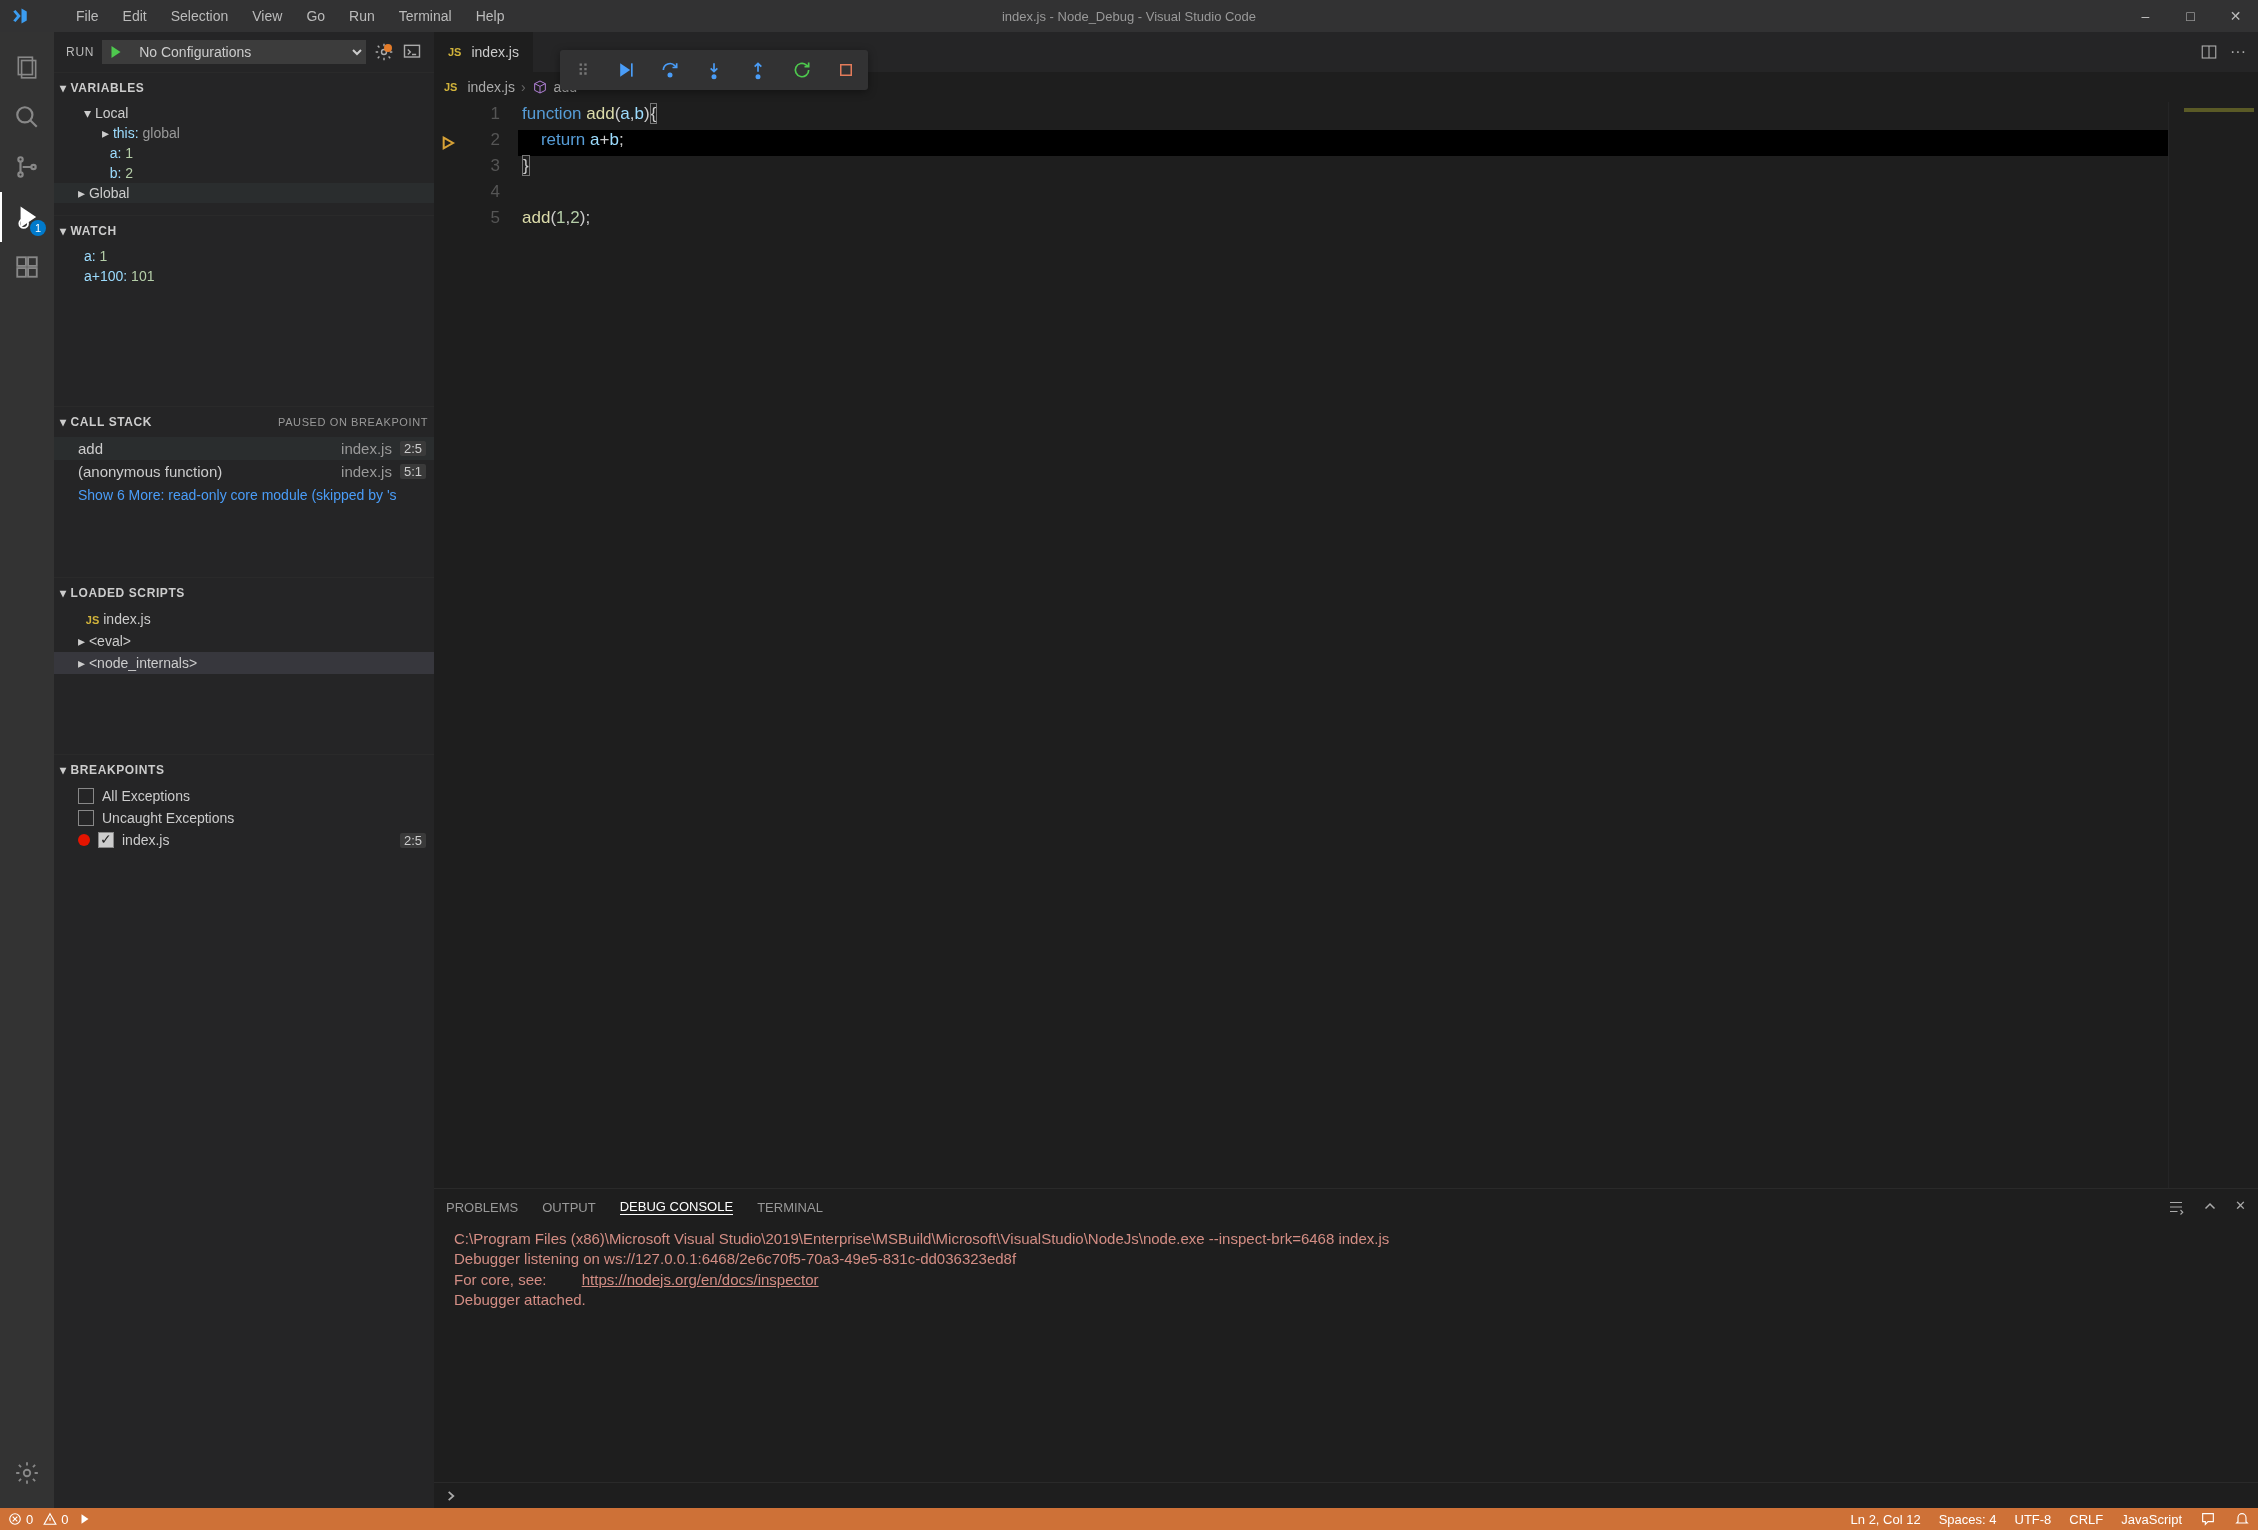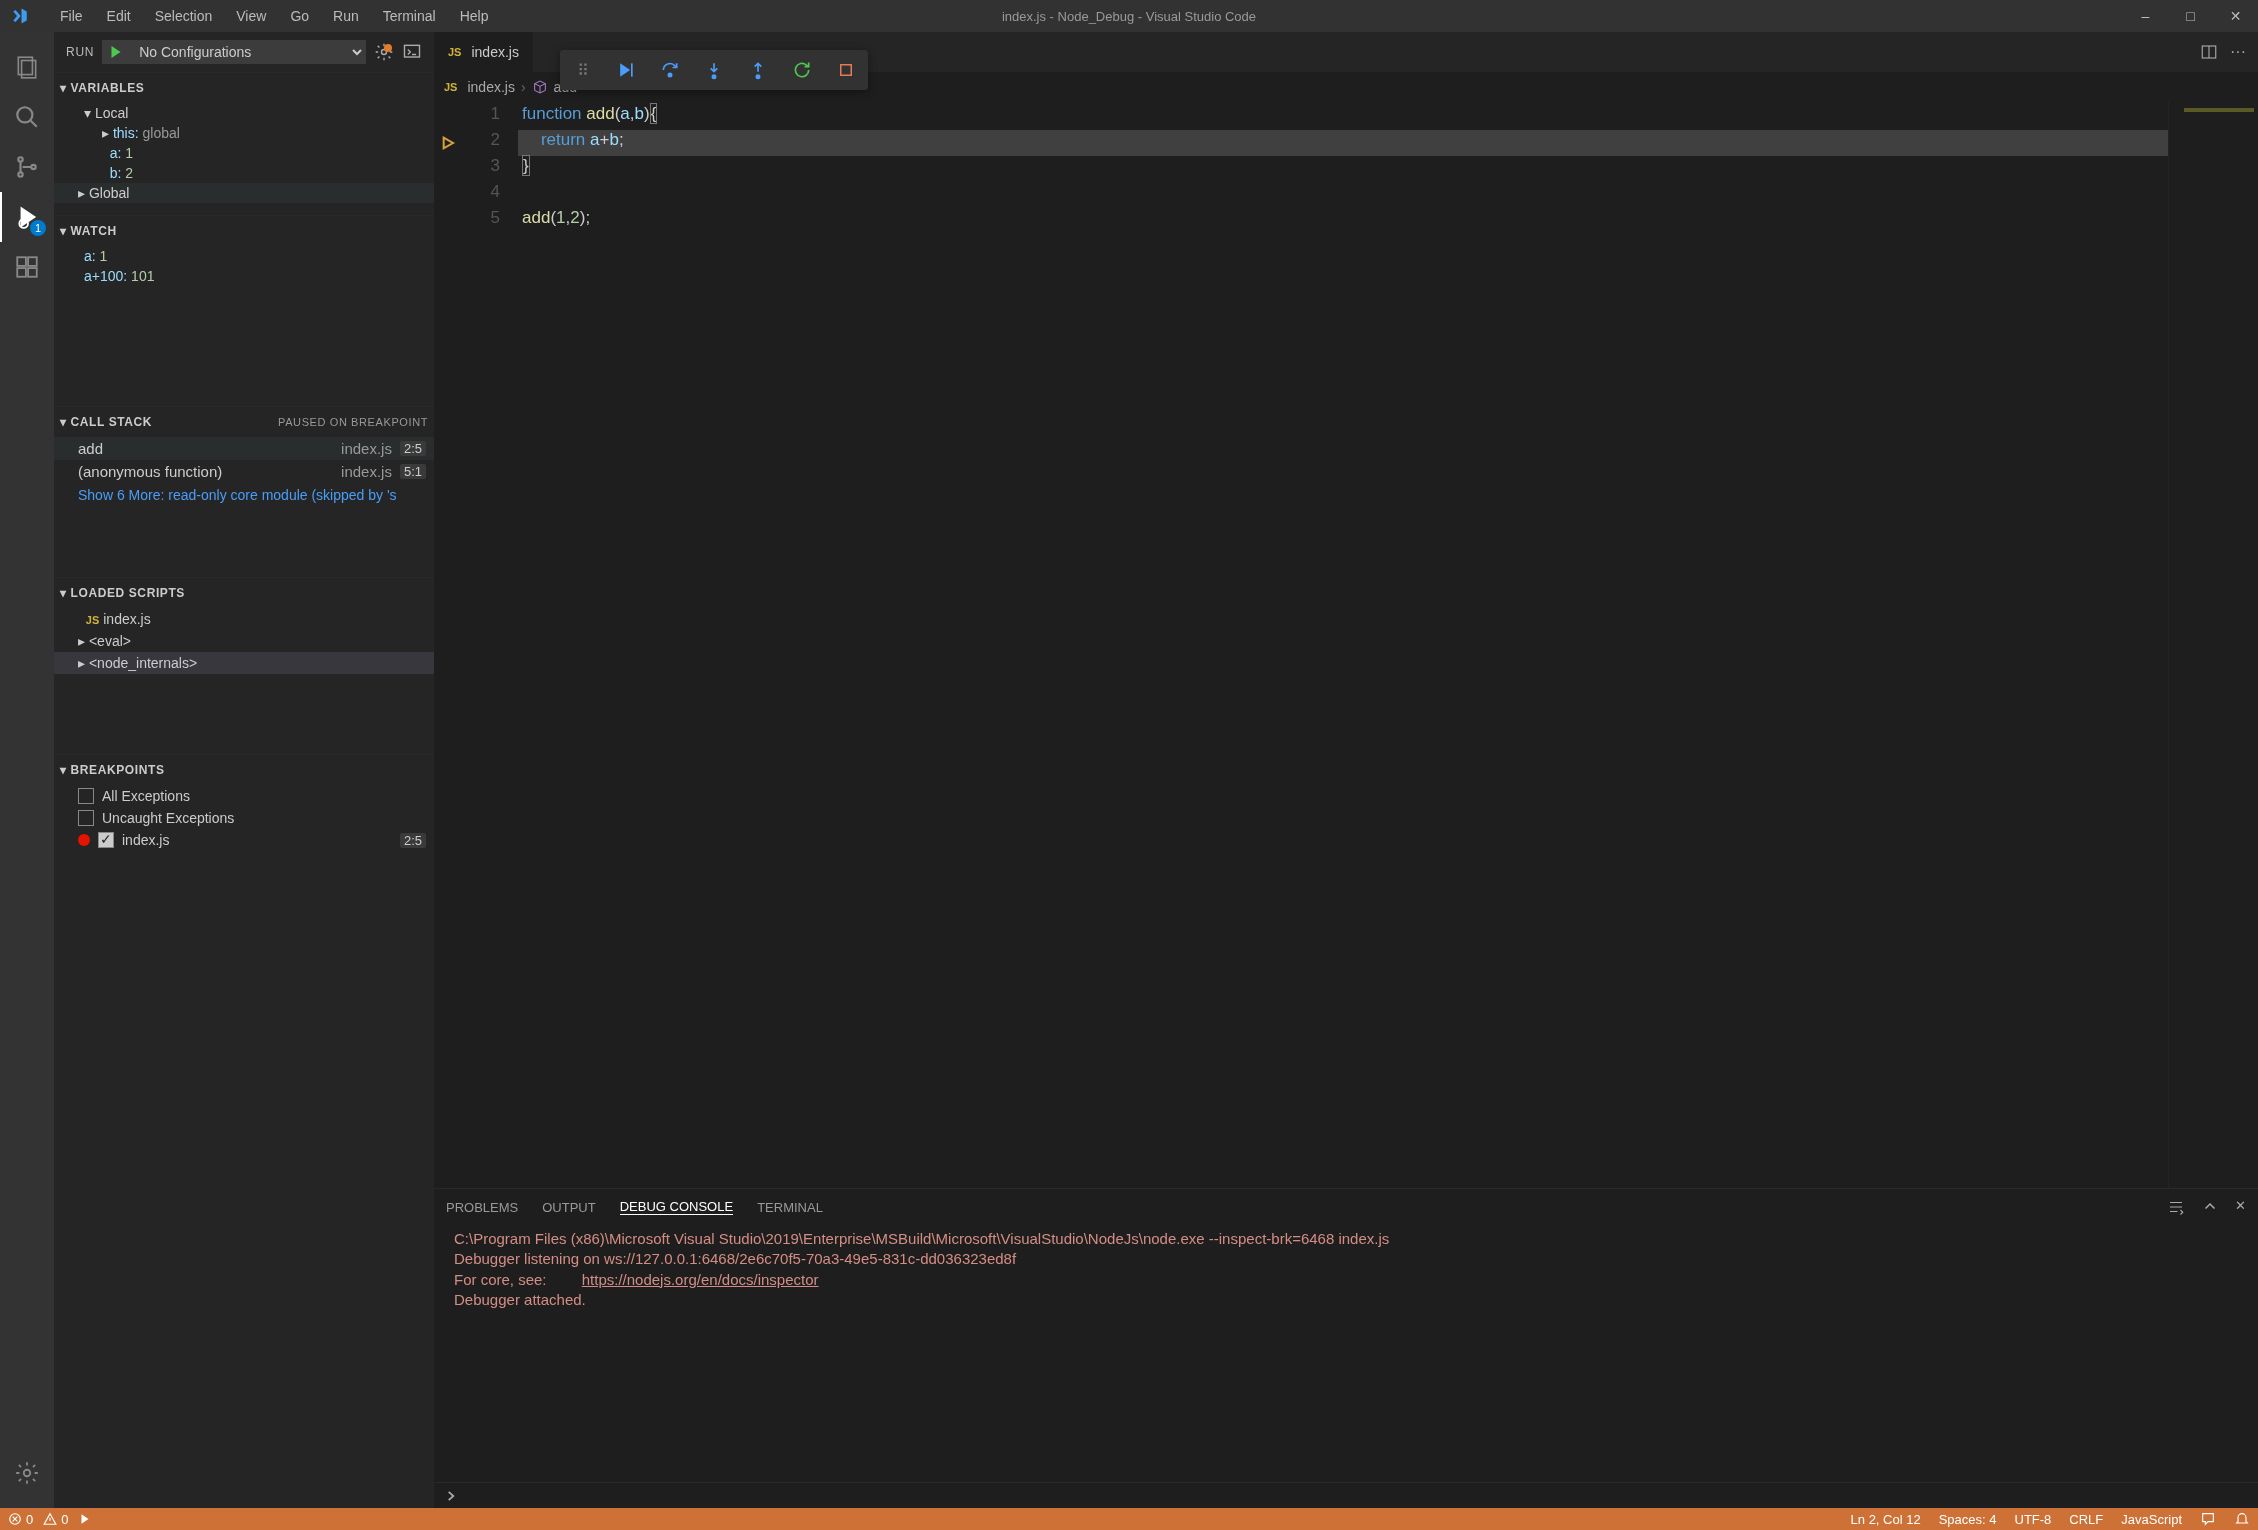"File" .titlebar { gap: none -> 16px }
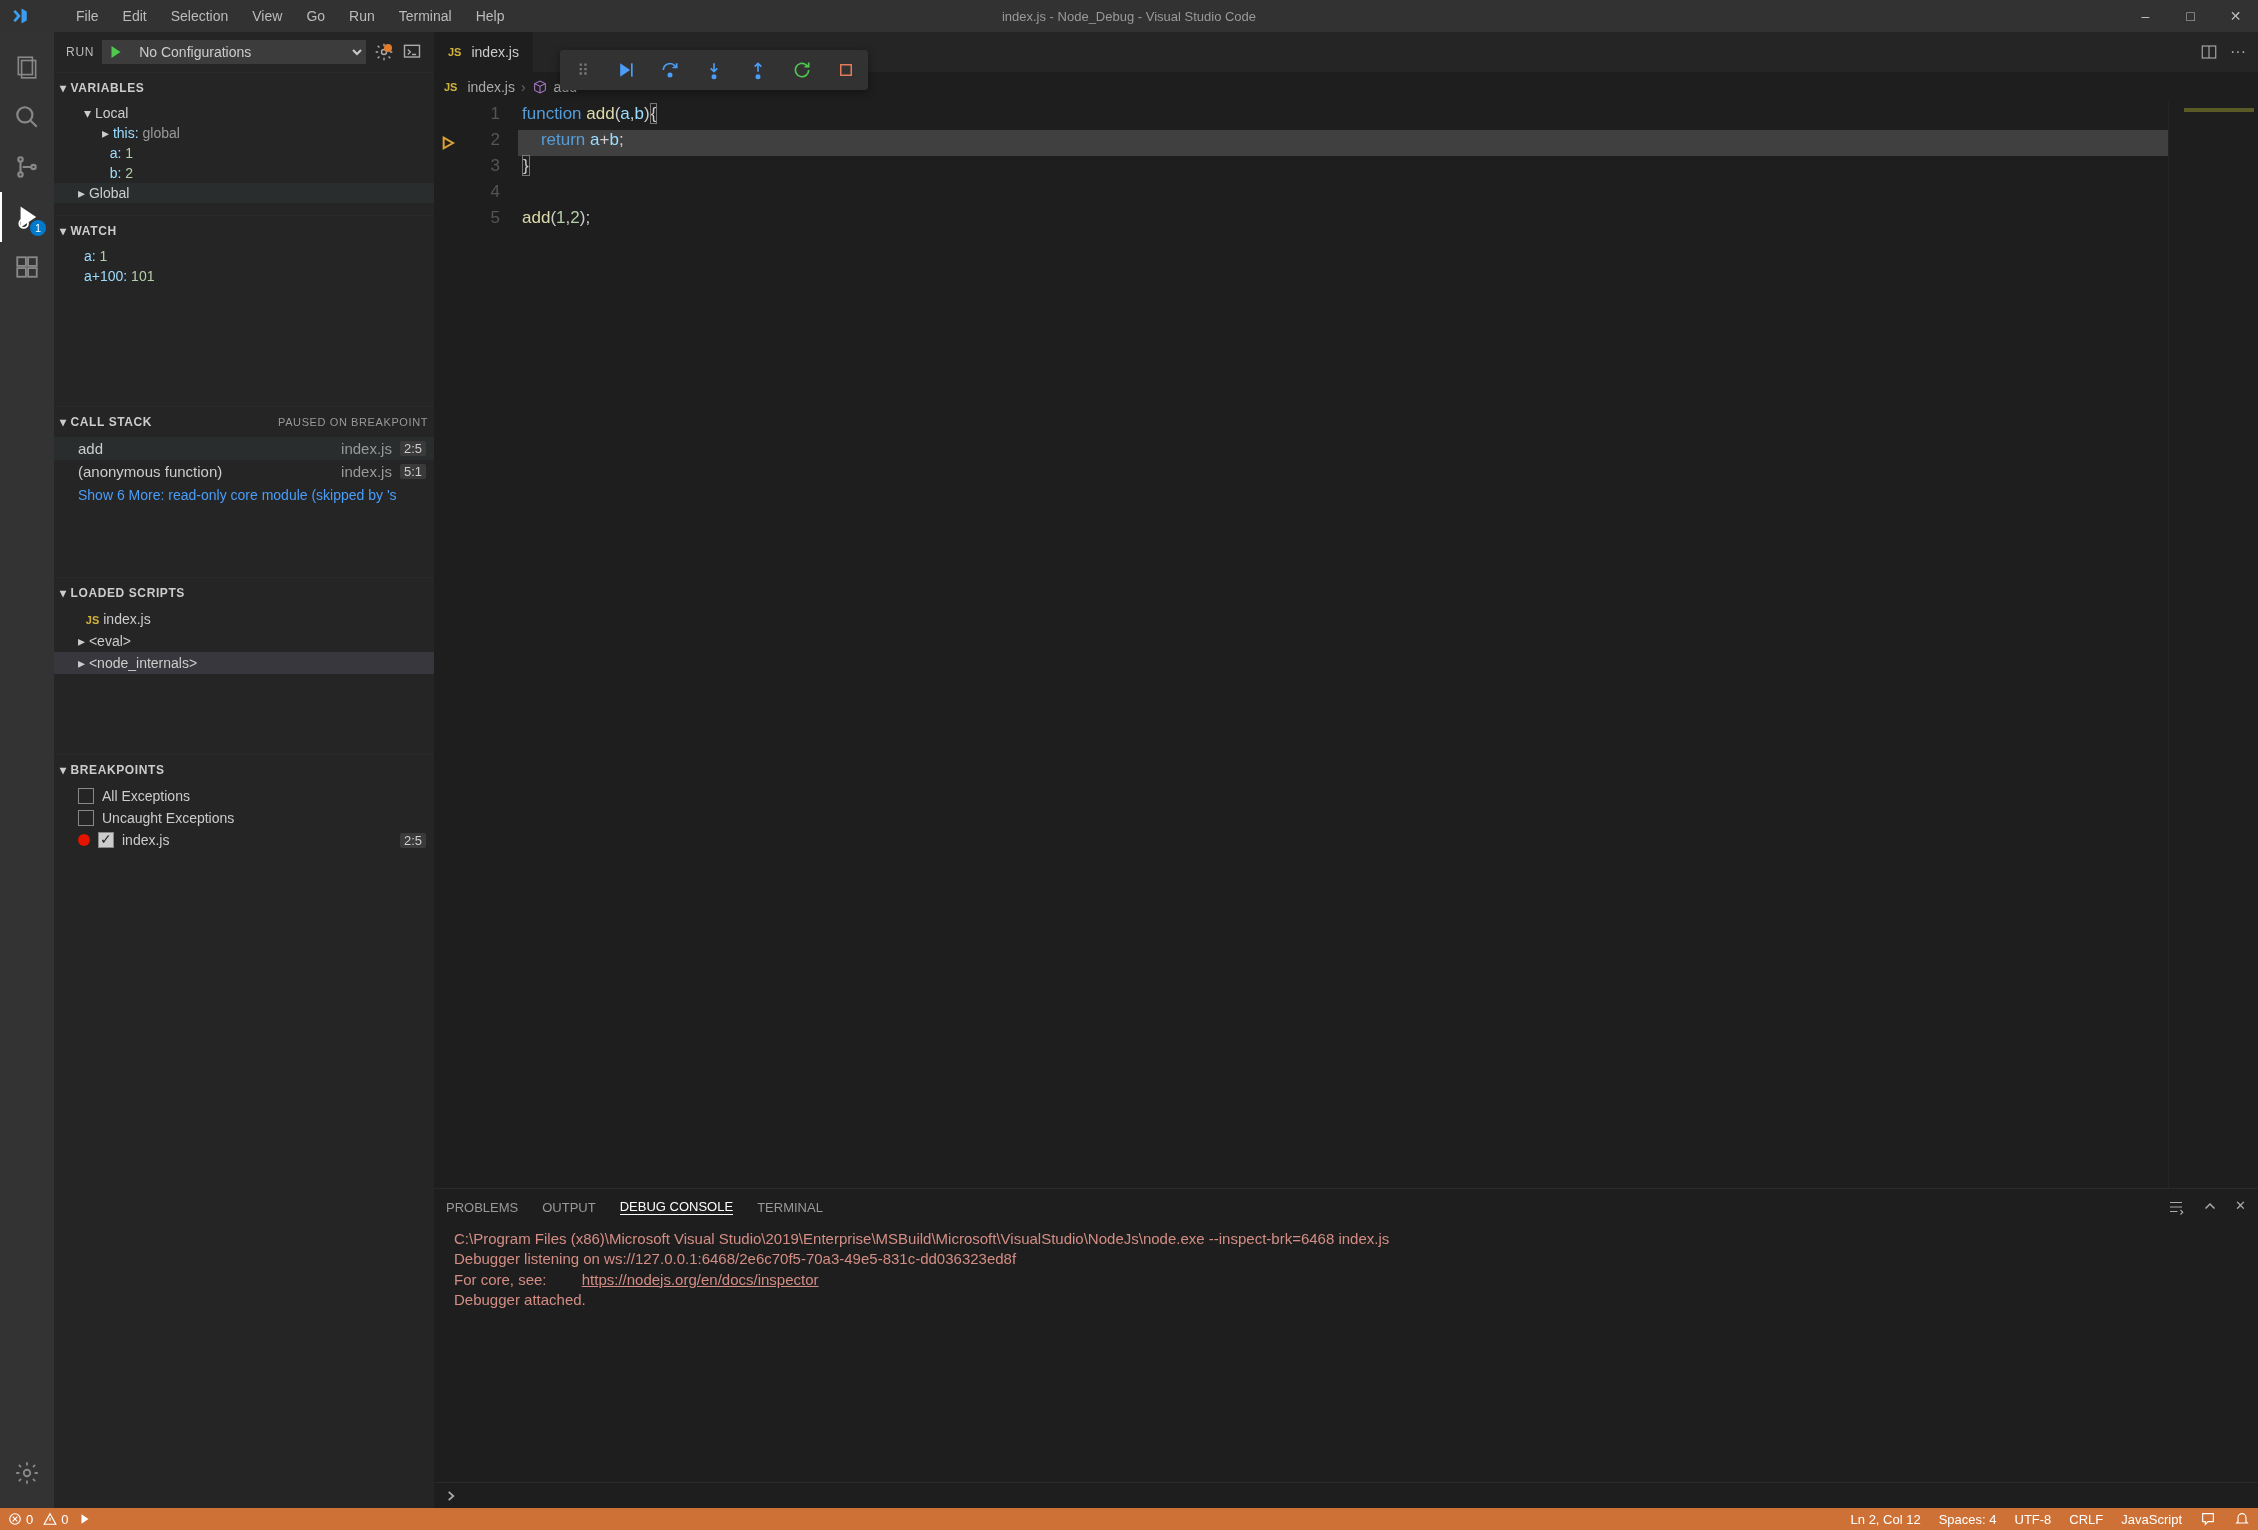"return a+b;" .line.hl { background: #404040 -> #000000 }
